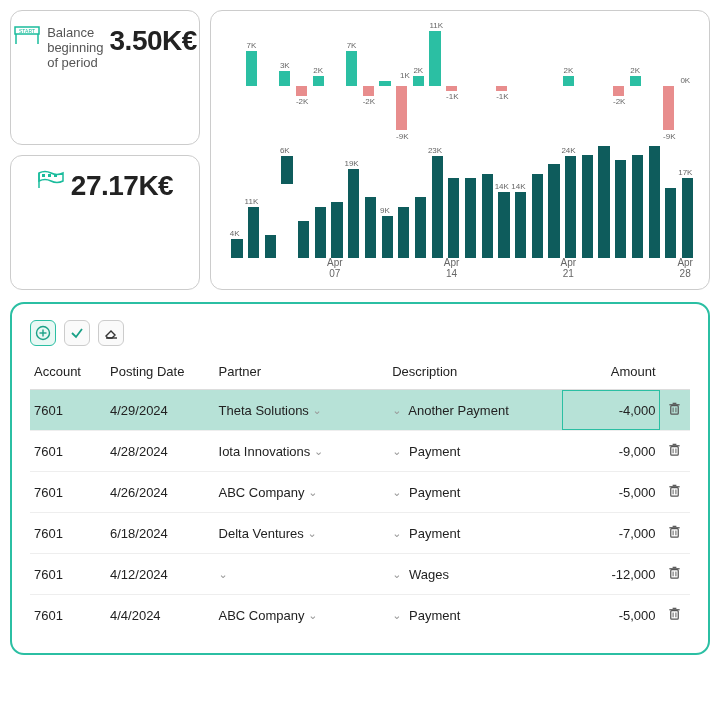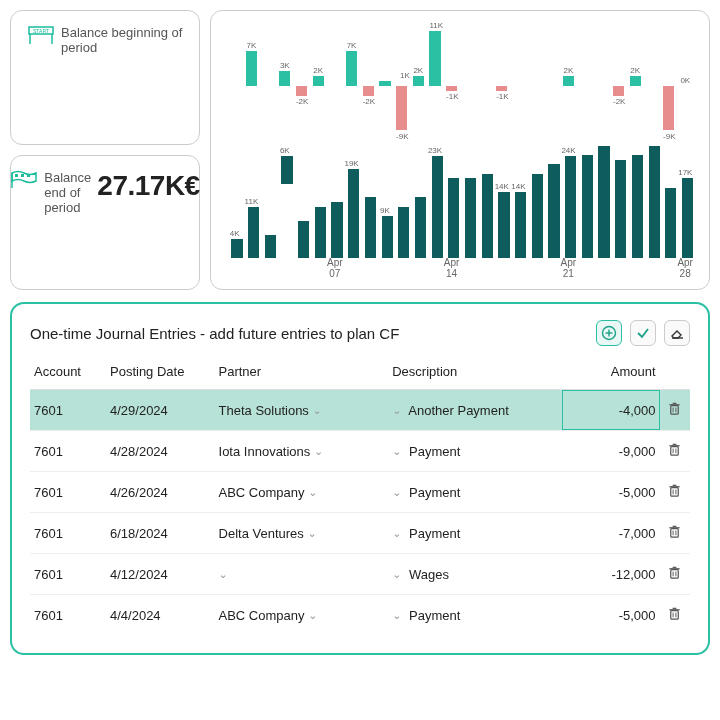"3.50K€" div.kpi-value { html: none -> <div>3.50K€</div> }
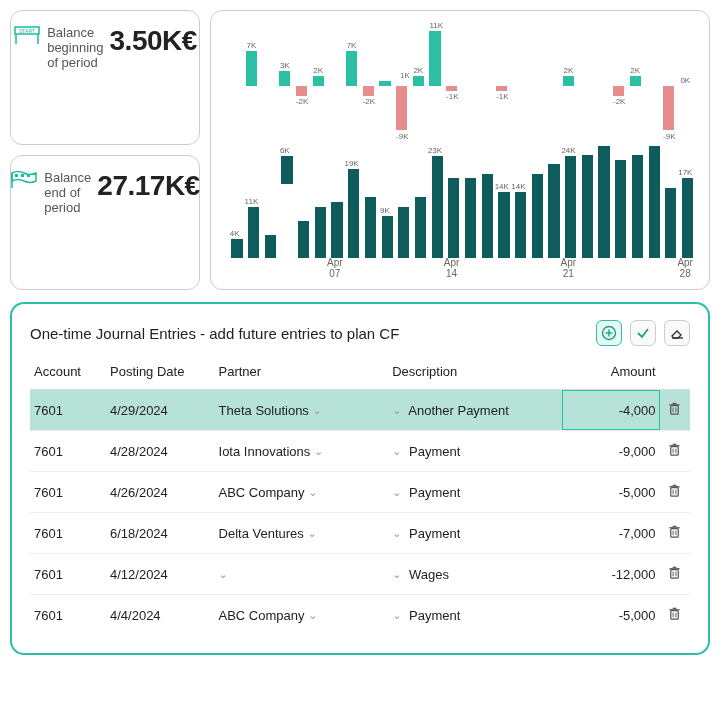"Balance end of period" div.kpi-label { html: <div>Balance end of period</div> -> none }
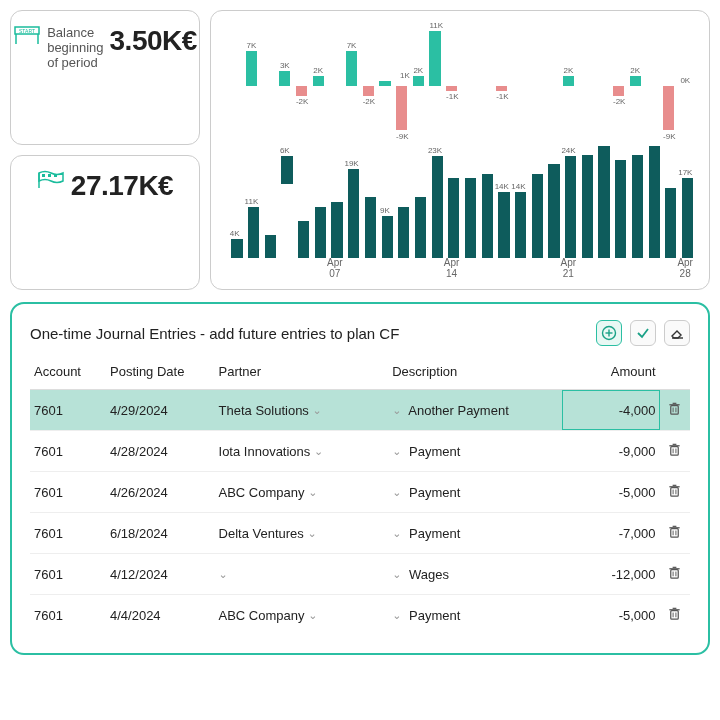"One-time Journal Entries - add" div.table-title { html: <div>One-time Journal Entries - add future entries to plan CF</div> -> none }
